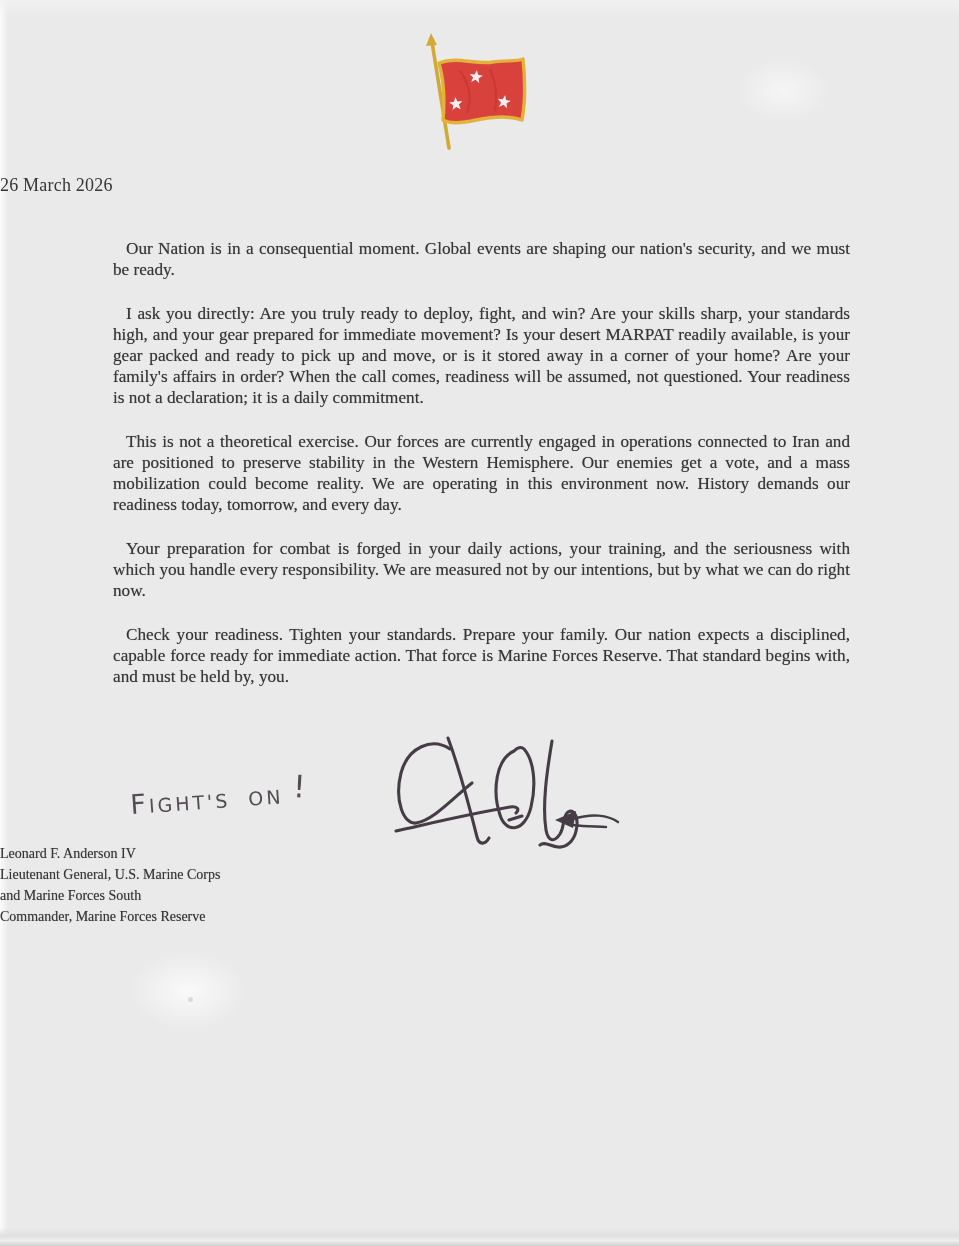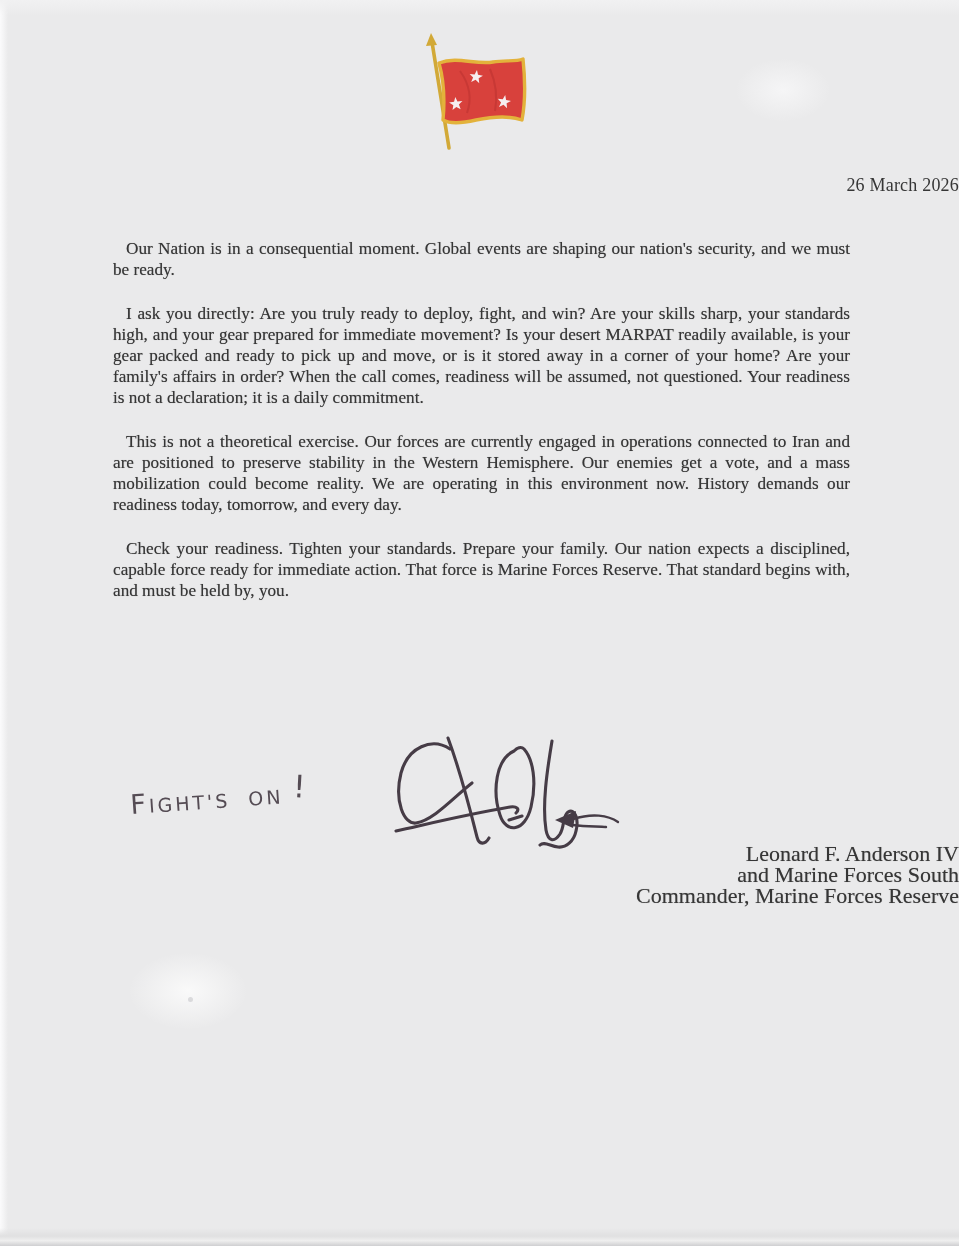"26 March 2026" .date { text-align: right -> left }
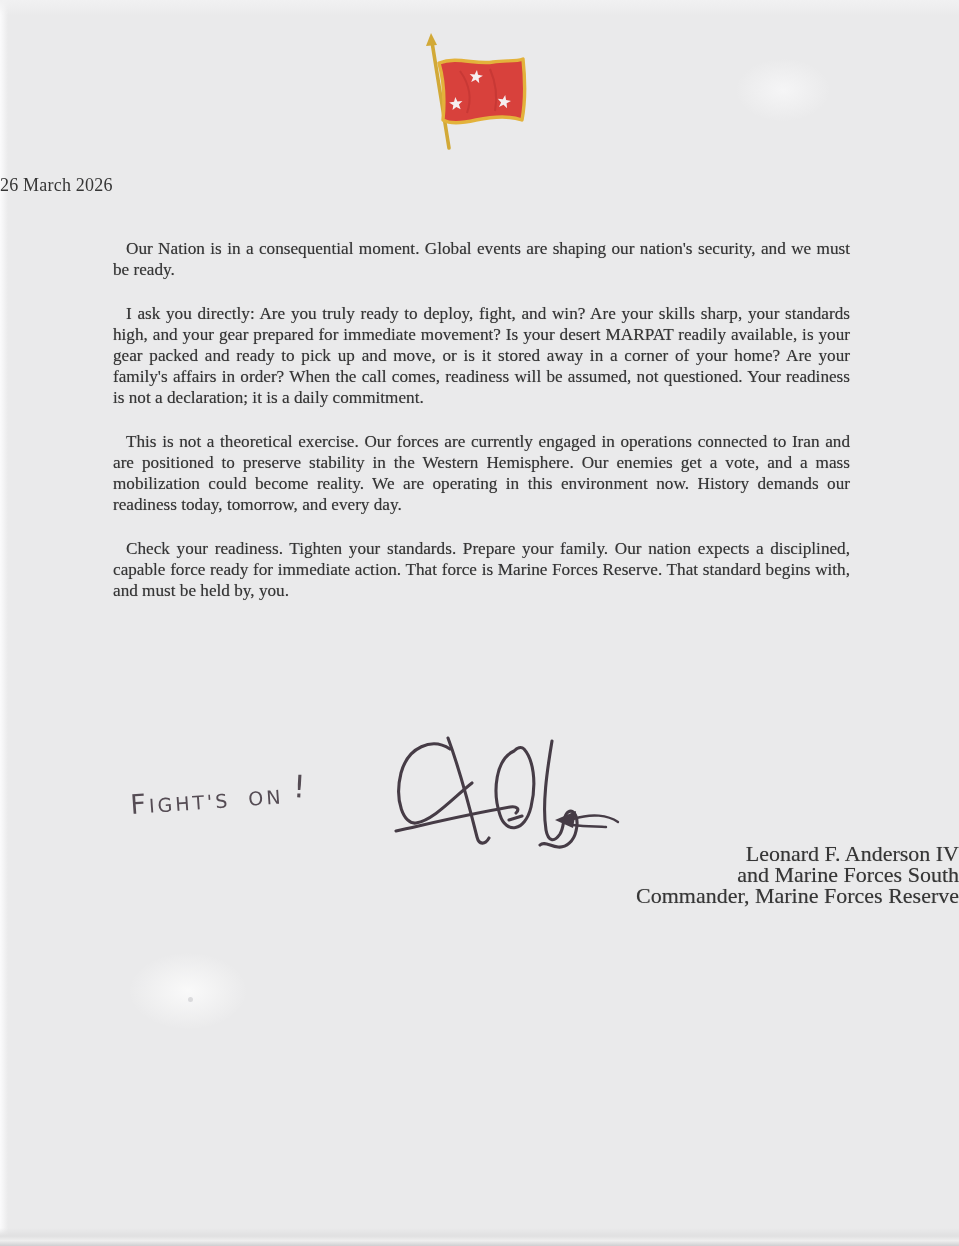"Your preparation for combat is" p { html: none -> <p>Your preparation for combat is forged in your daily actions, your training, and the seriousness with which you handle every responsibility. We are measured not by our intentions, but by what we can do right now.</p> }
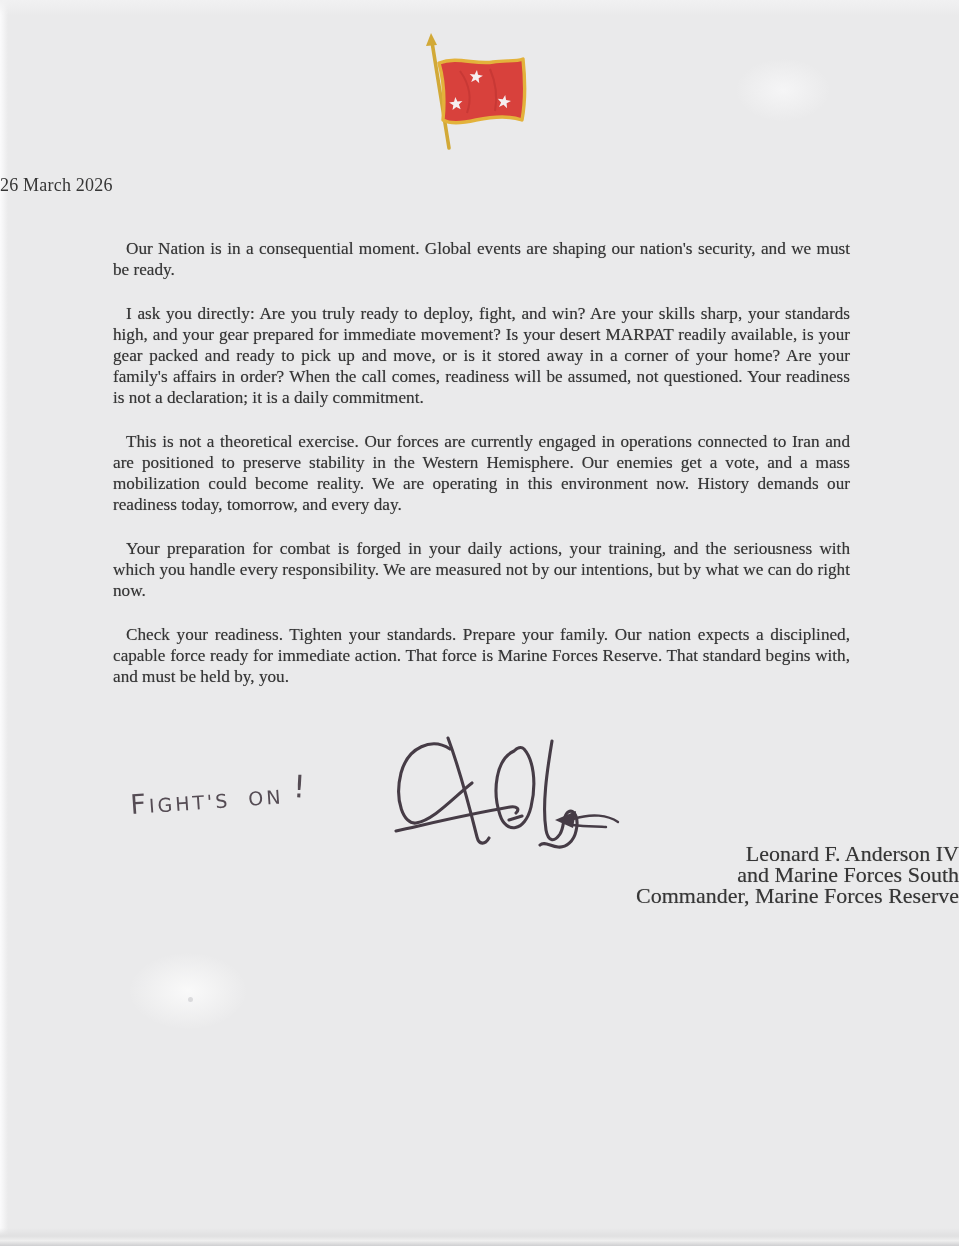"Leonard F. Anderson IV" .sig-block { font-size: 22px -> 14px; text-align: right -> left }
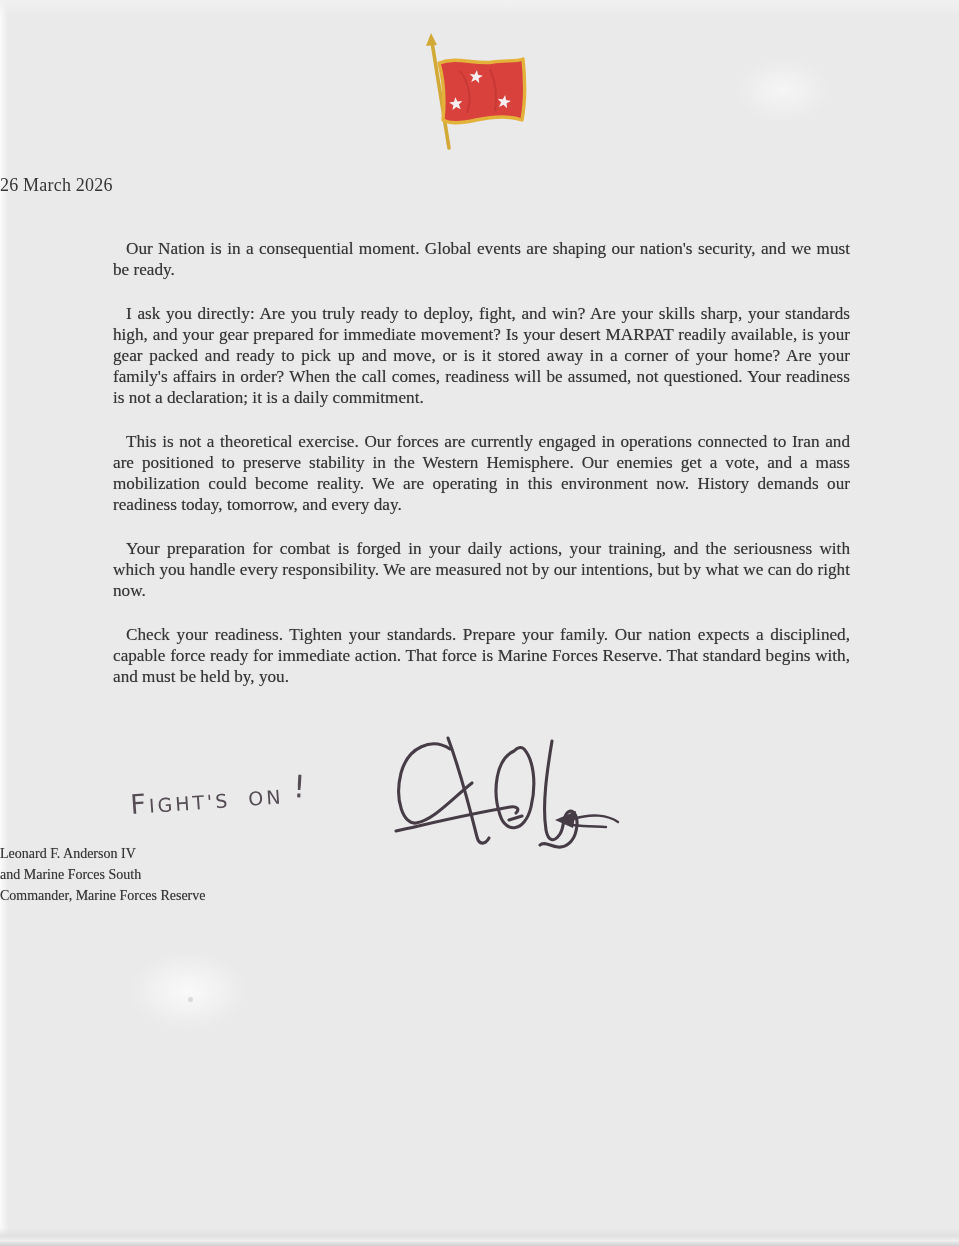"Lieutenant General, U.S. Marine Corps" div { html: none -> <div>Lieutenant General, U.S. Marine Corps</div> }
